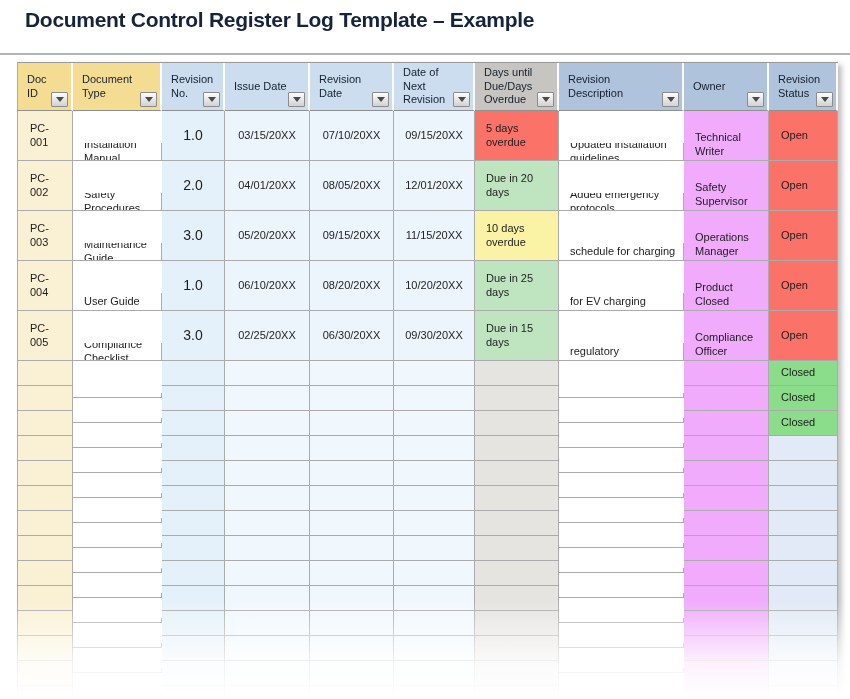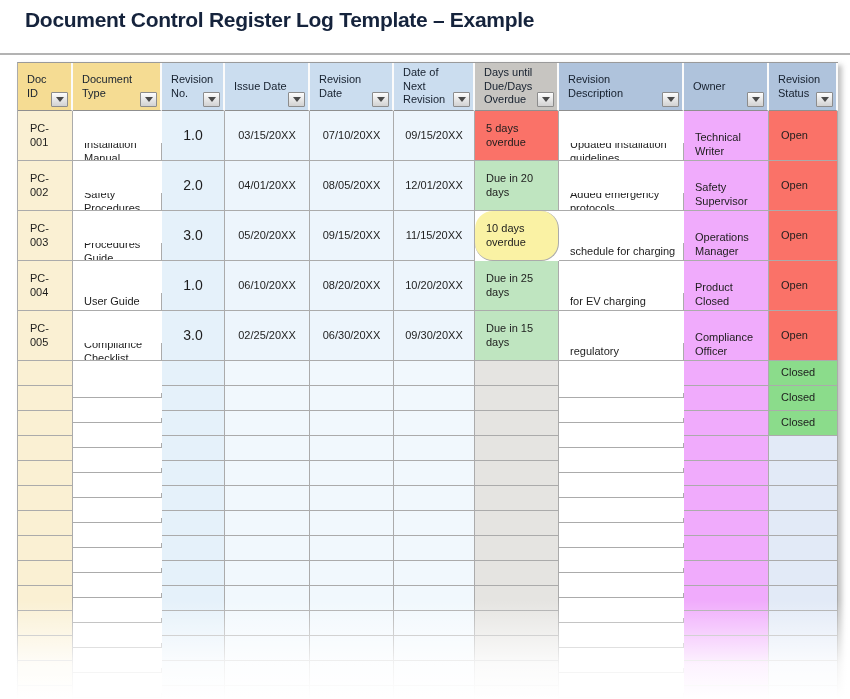"10 days overdue" .bg-yellow { border-radius: 18px -> none }
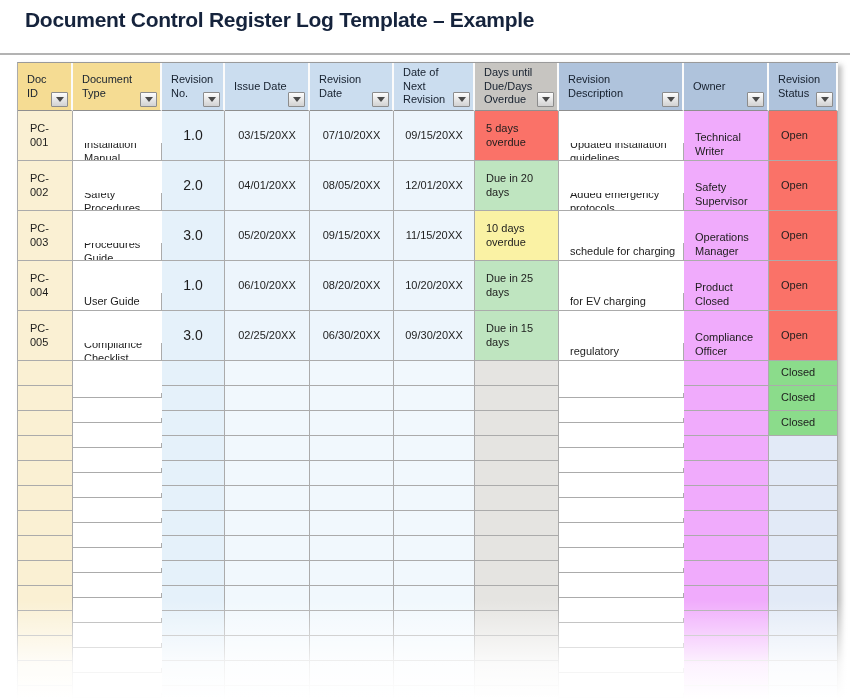"Procedures Guide" span { text: Procedures -> Maintenance }
